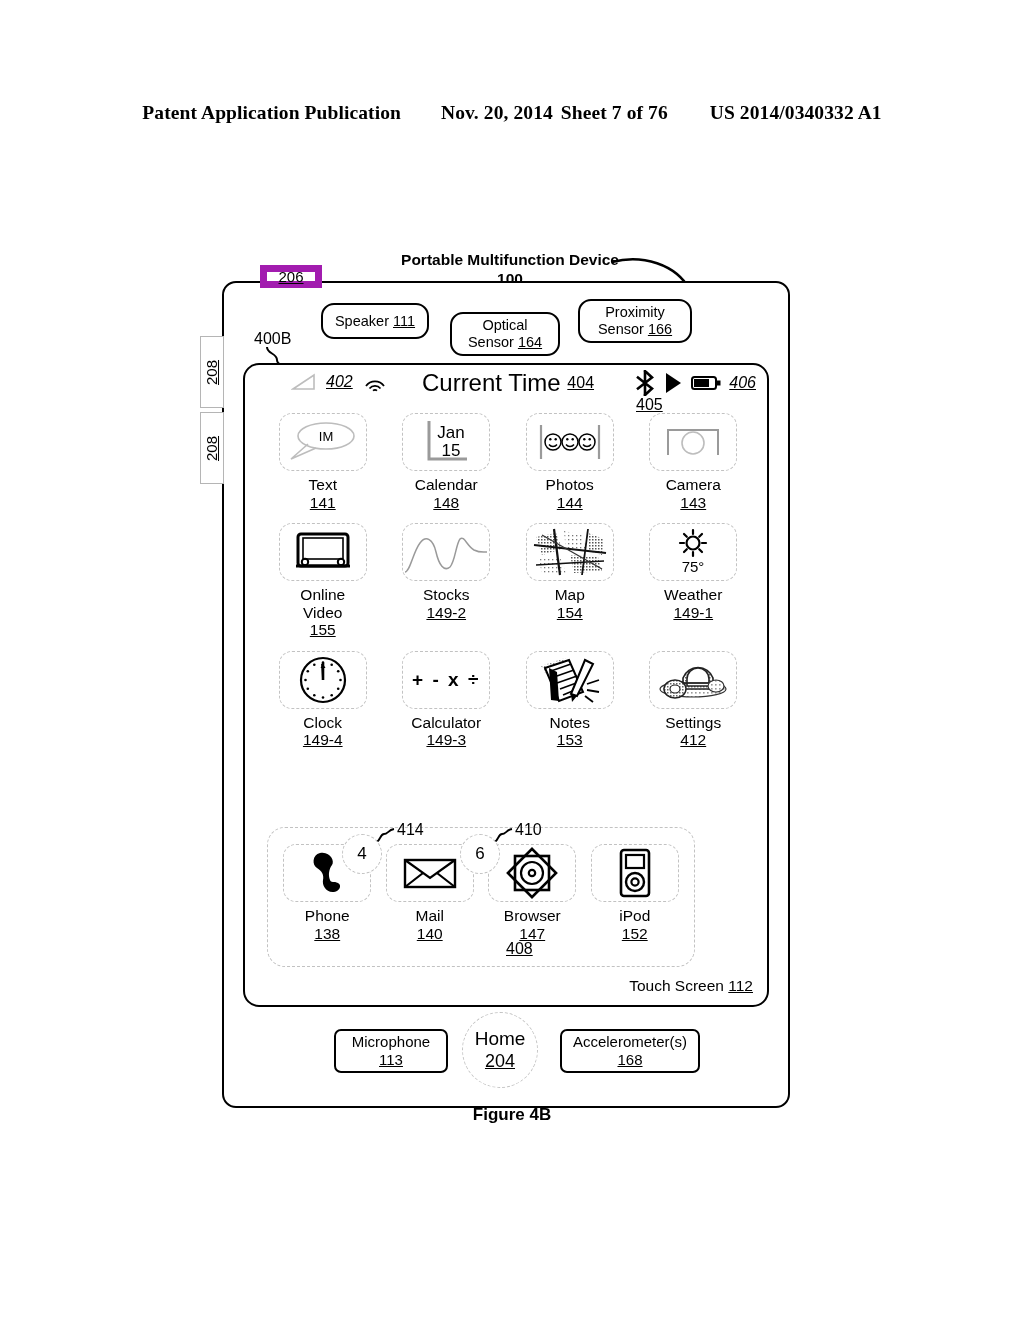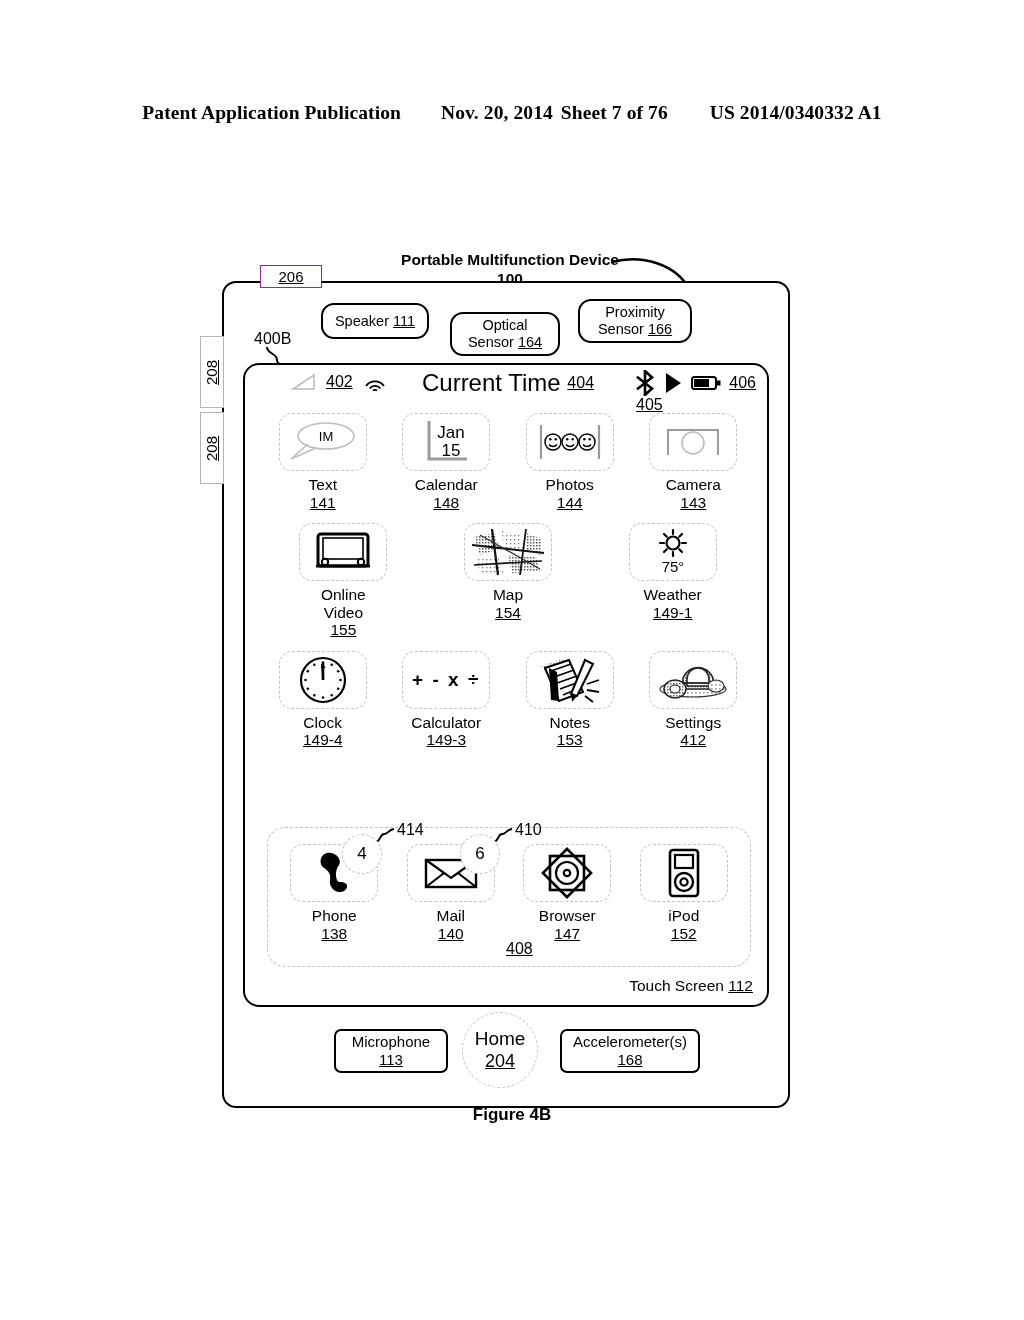"206" .tab206 { border: 1px solid #a21caf -> 7px solid #a21caf }
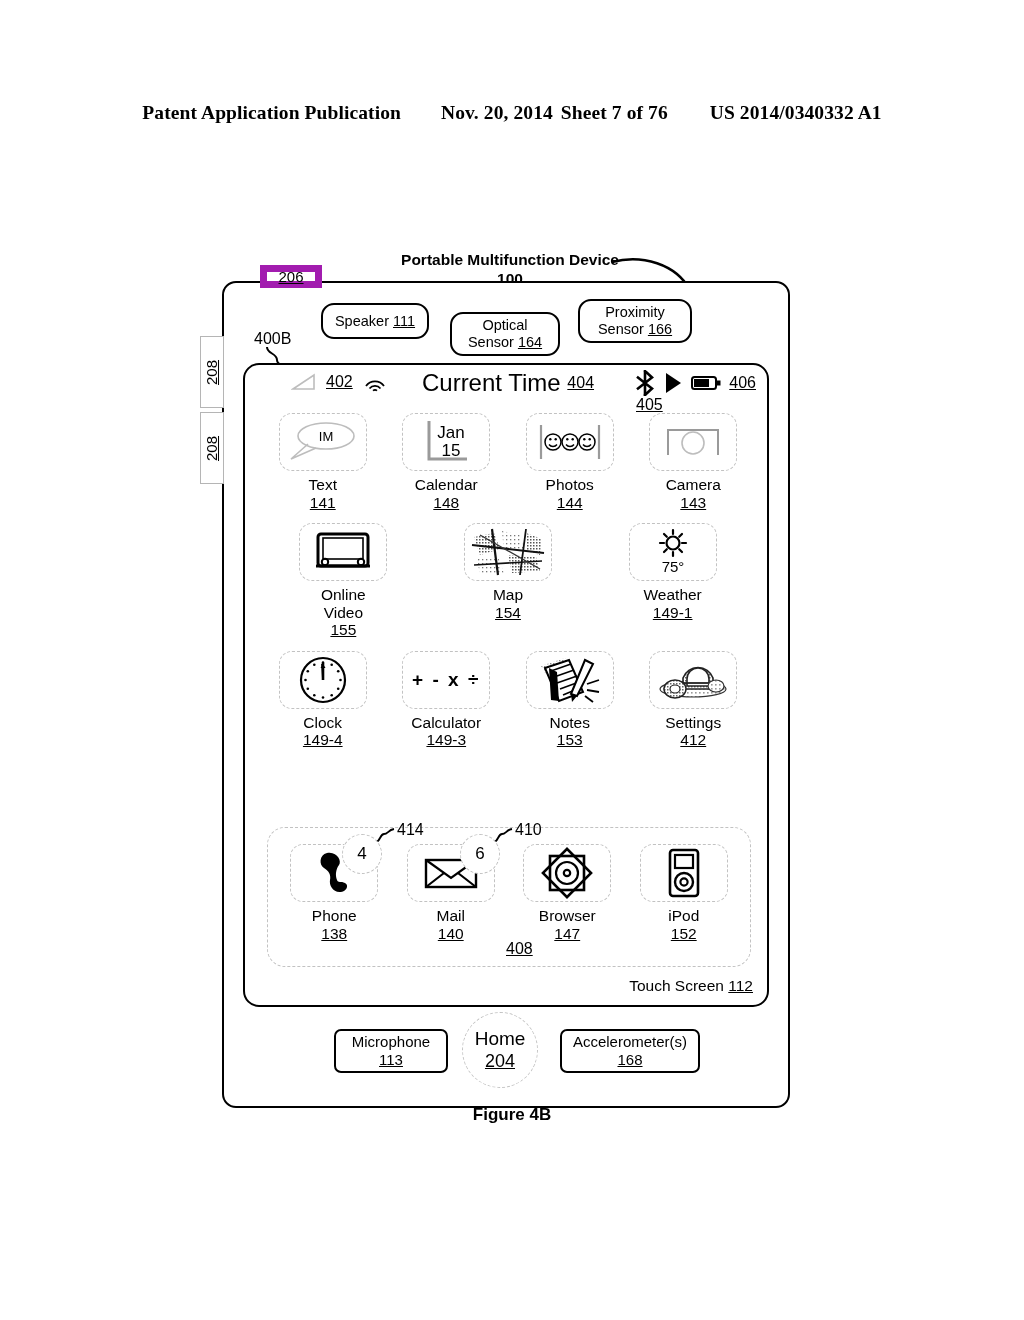"402" .sb-num { font-style: none -> italic }
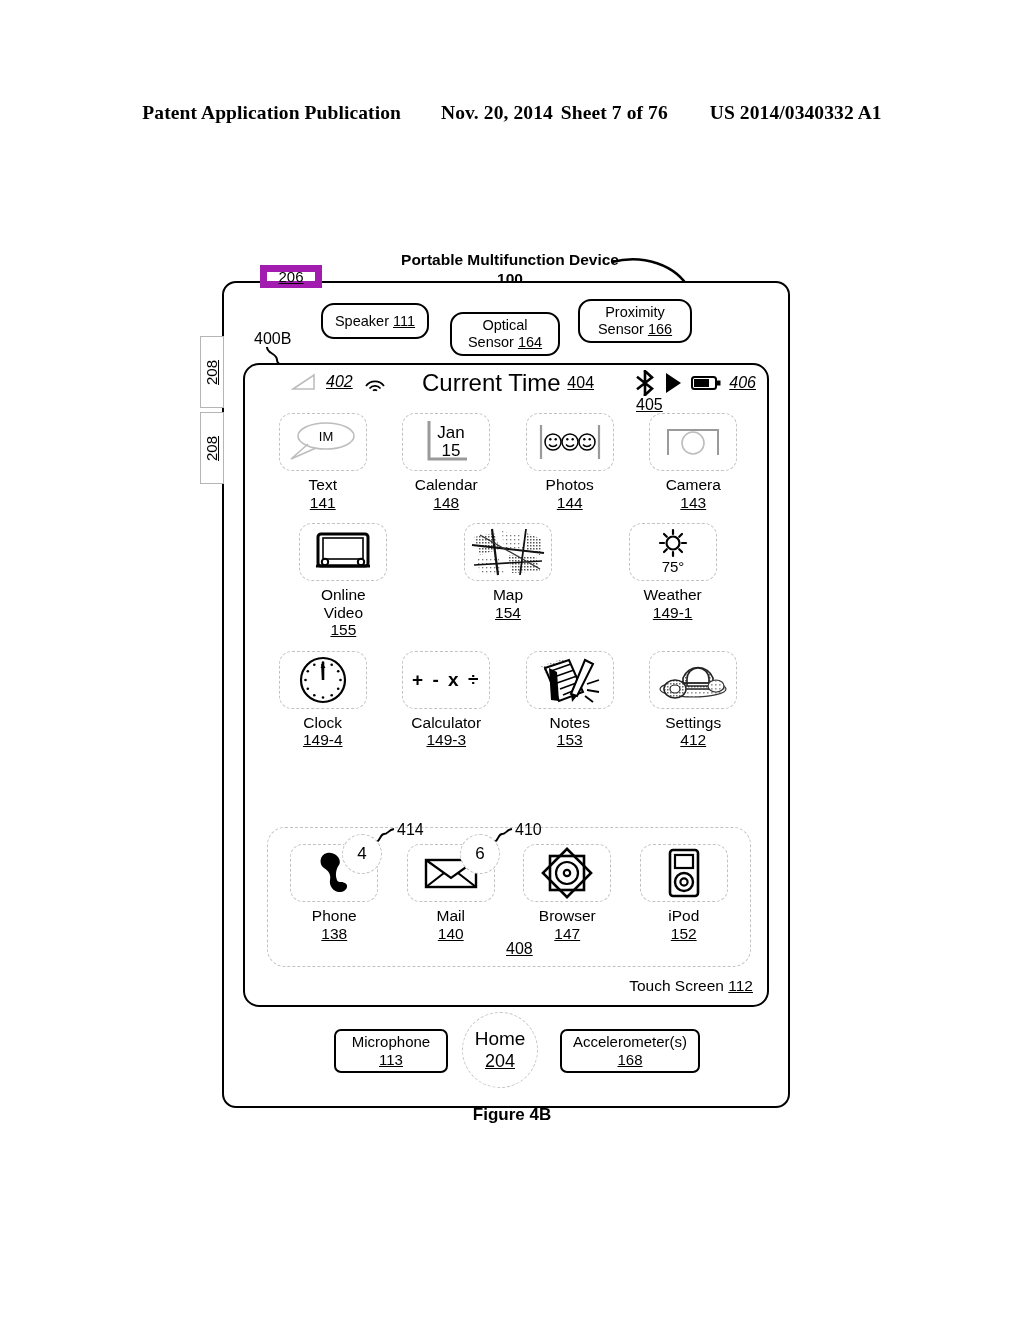"Stocks" div.app { html: none -> <div> <div> <svg> <path></path> </svg> </div> <div> <span>Stocks</span> <span>149-2</span> </div> </div> }
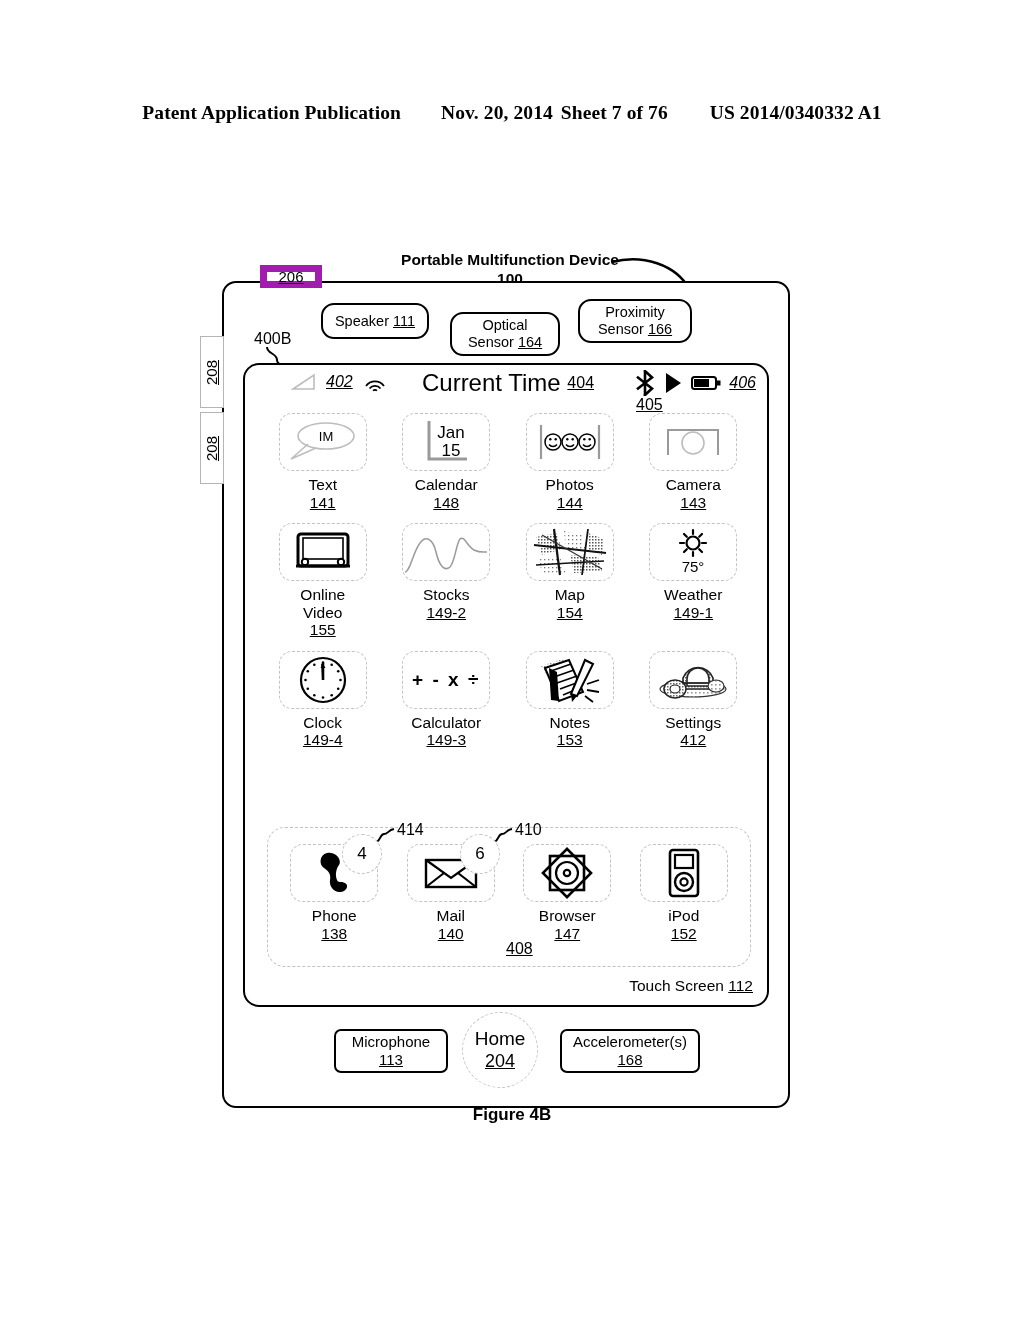"Phone" #dock { width: 484px -> 428px }
